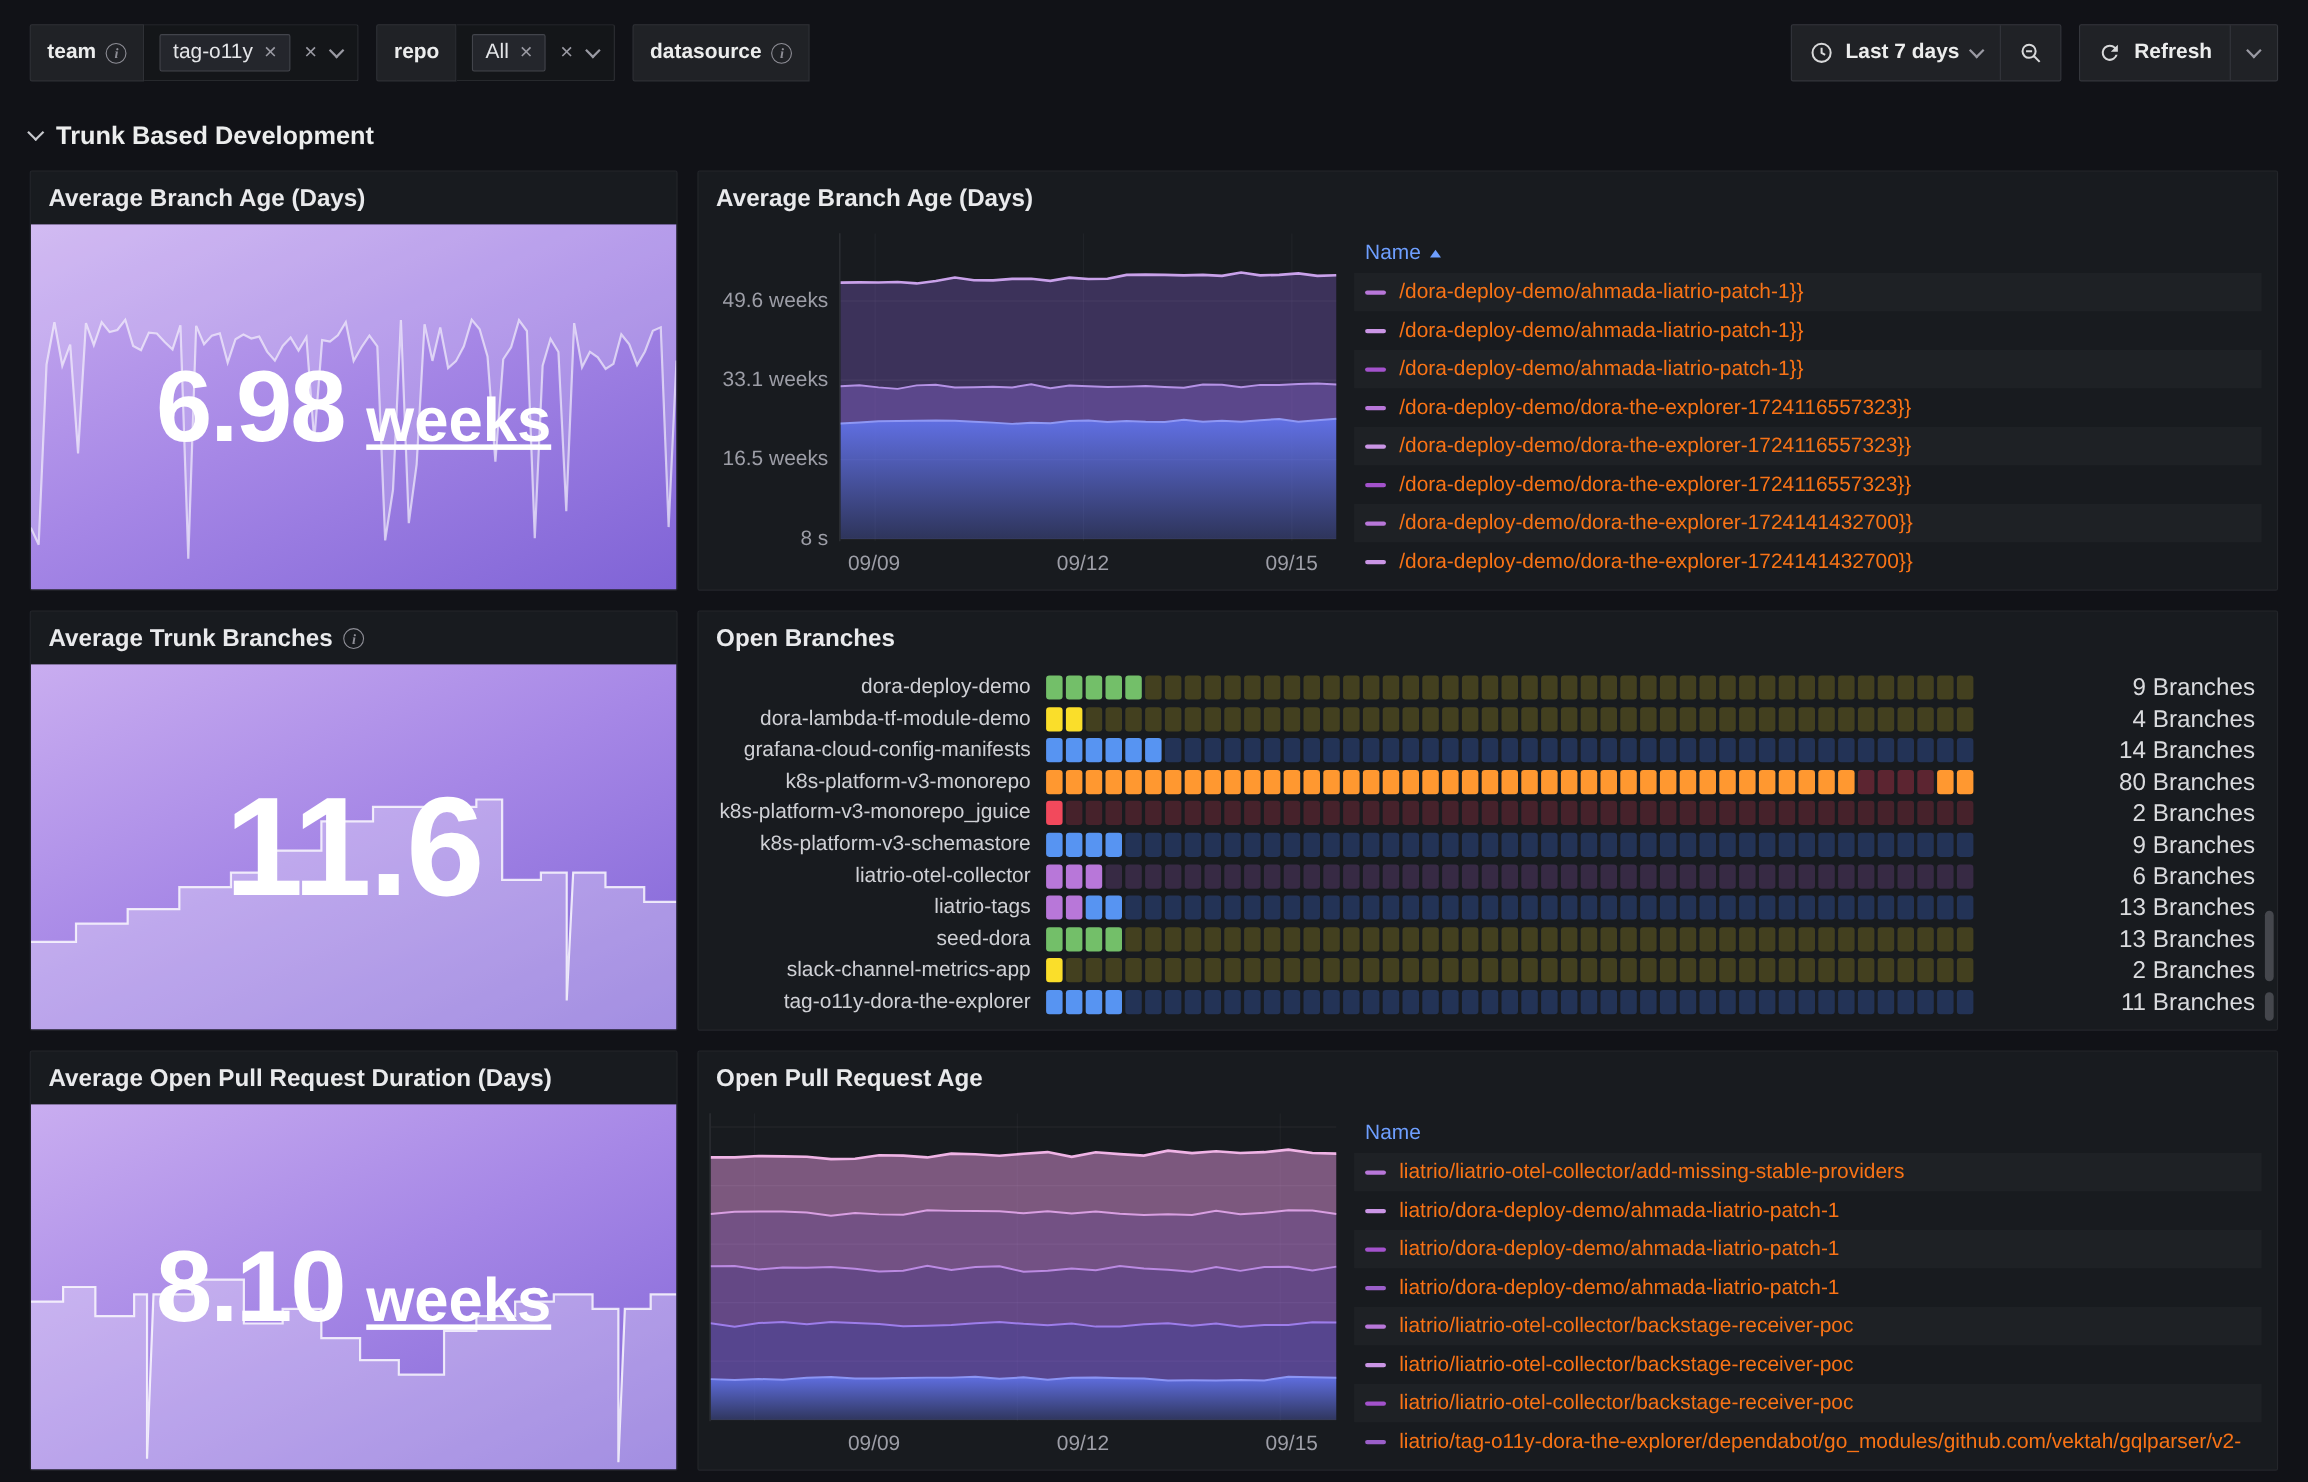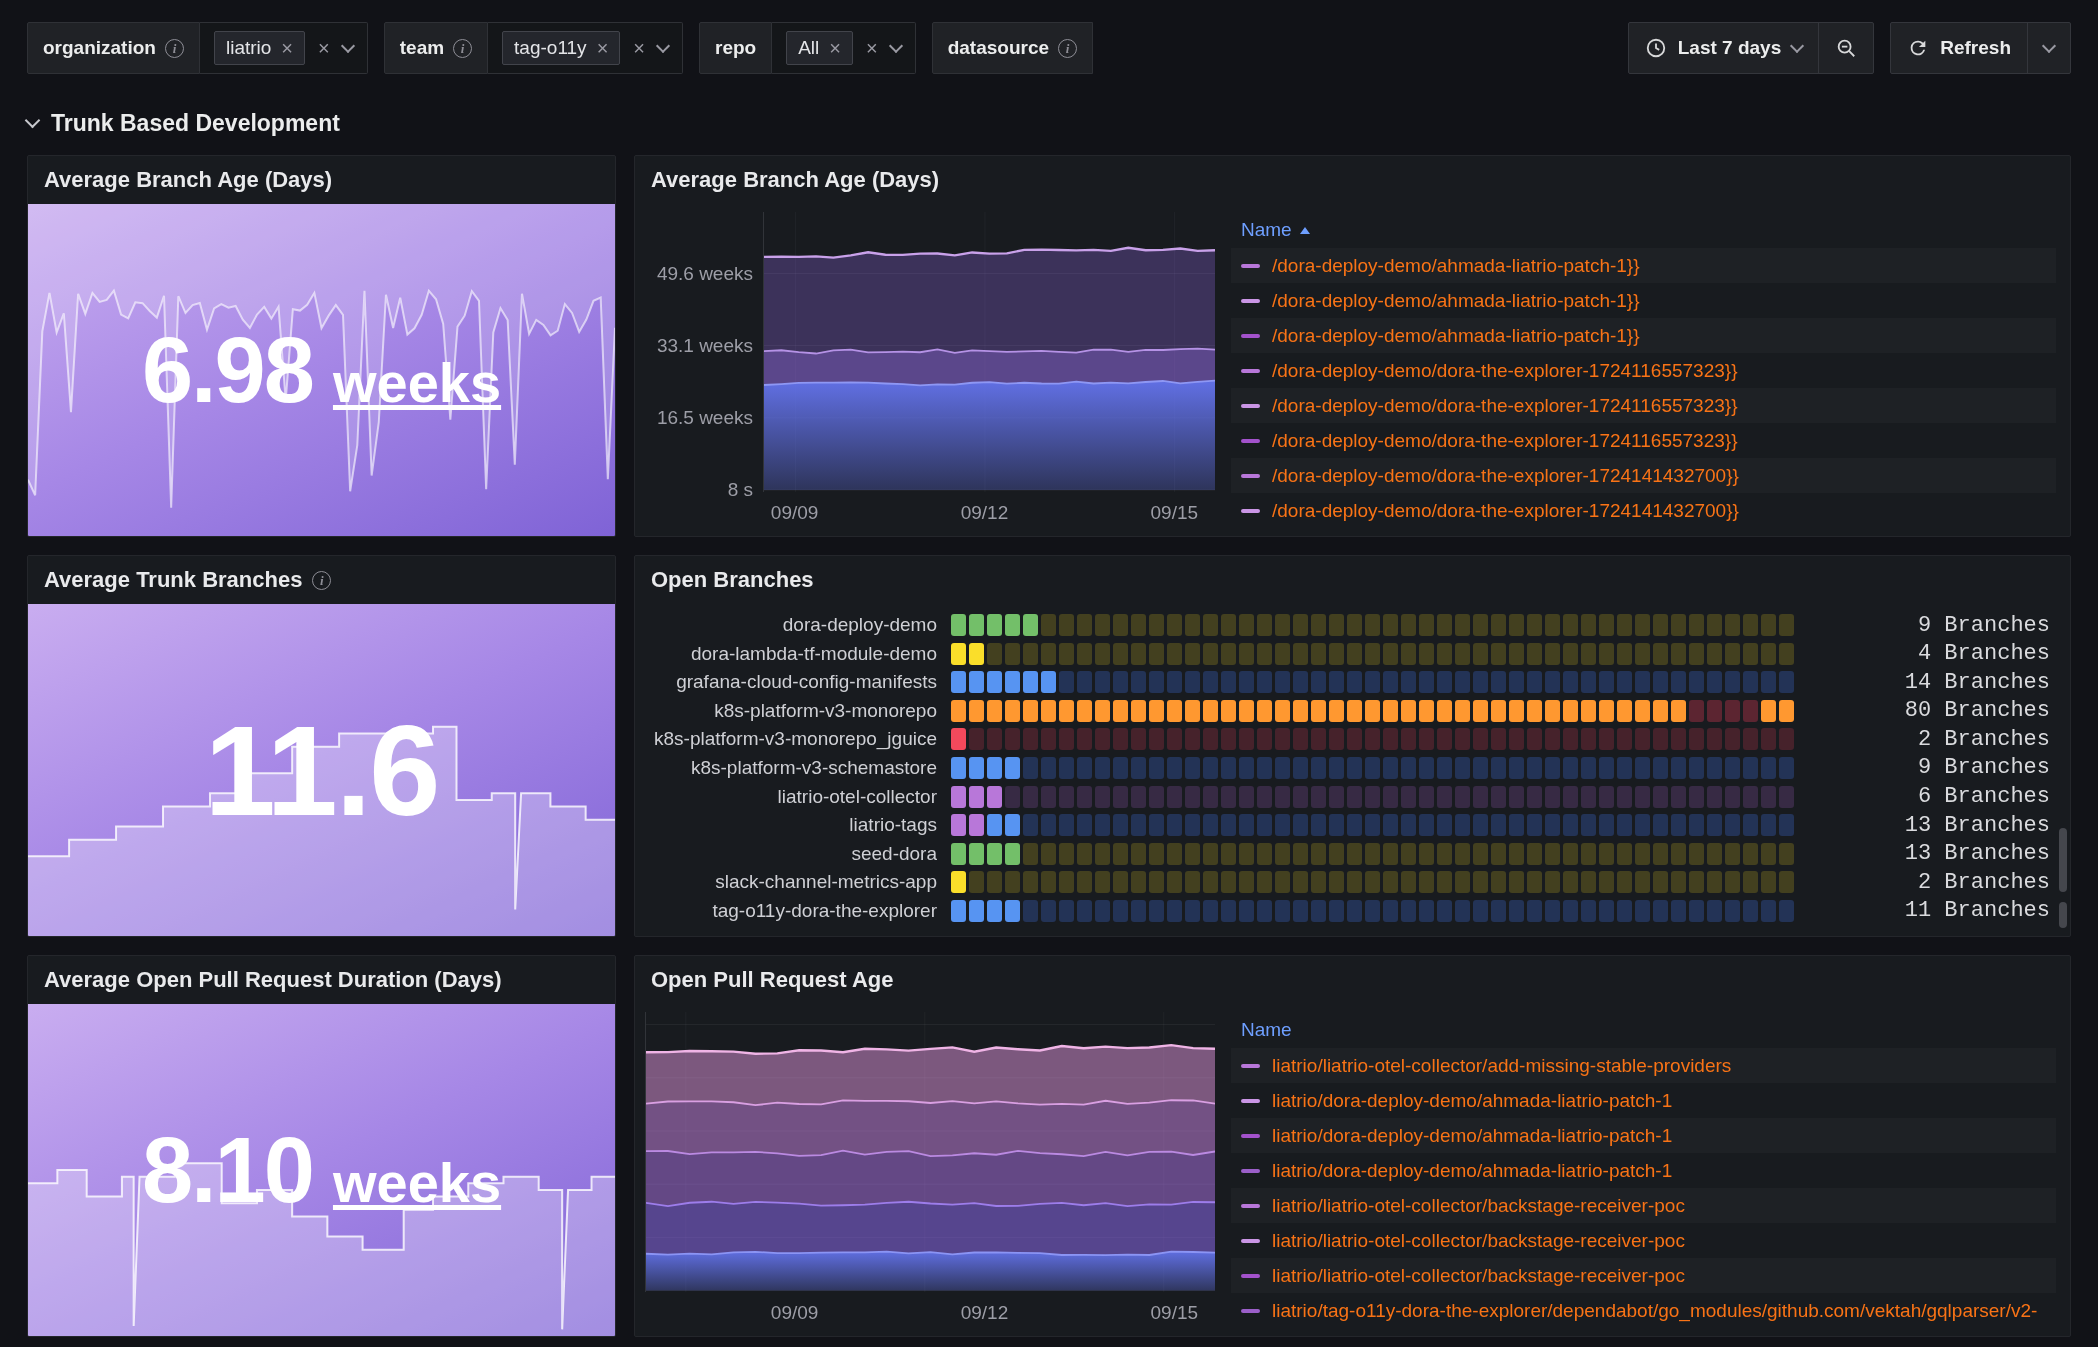"organization" div.filter { html: <div> <div> <span>organization</span> <span></span> </div> <div> <span> <span>liatrio</span> <span></span> </span> <span></span> <span></span> </div> </div> -> none }
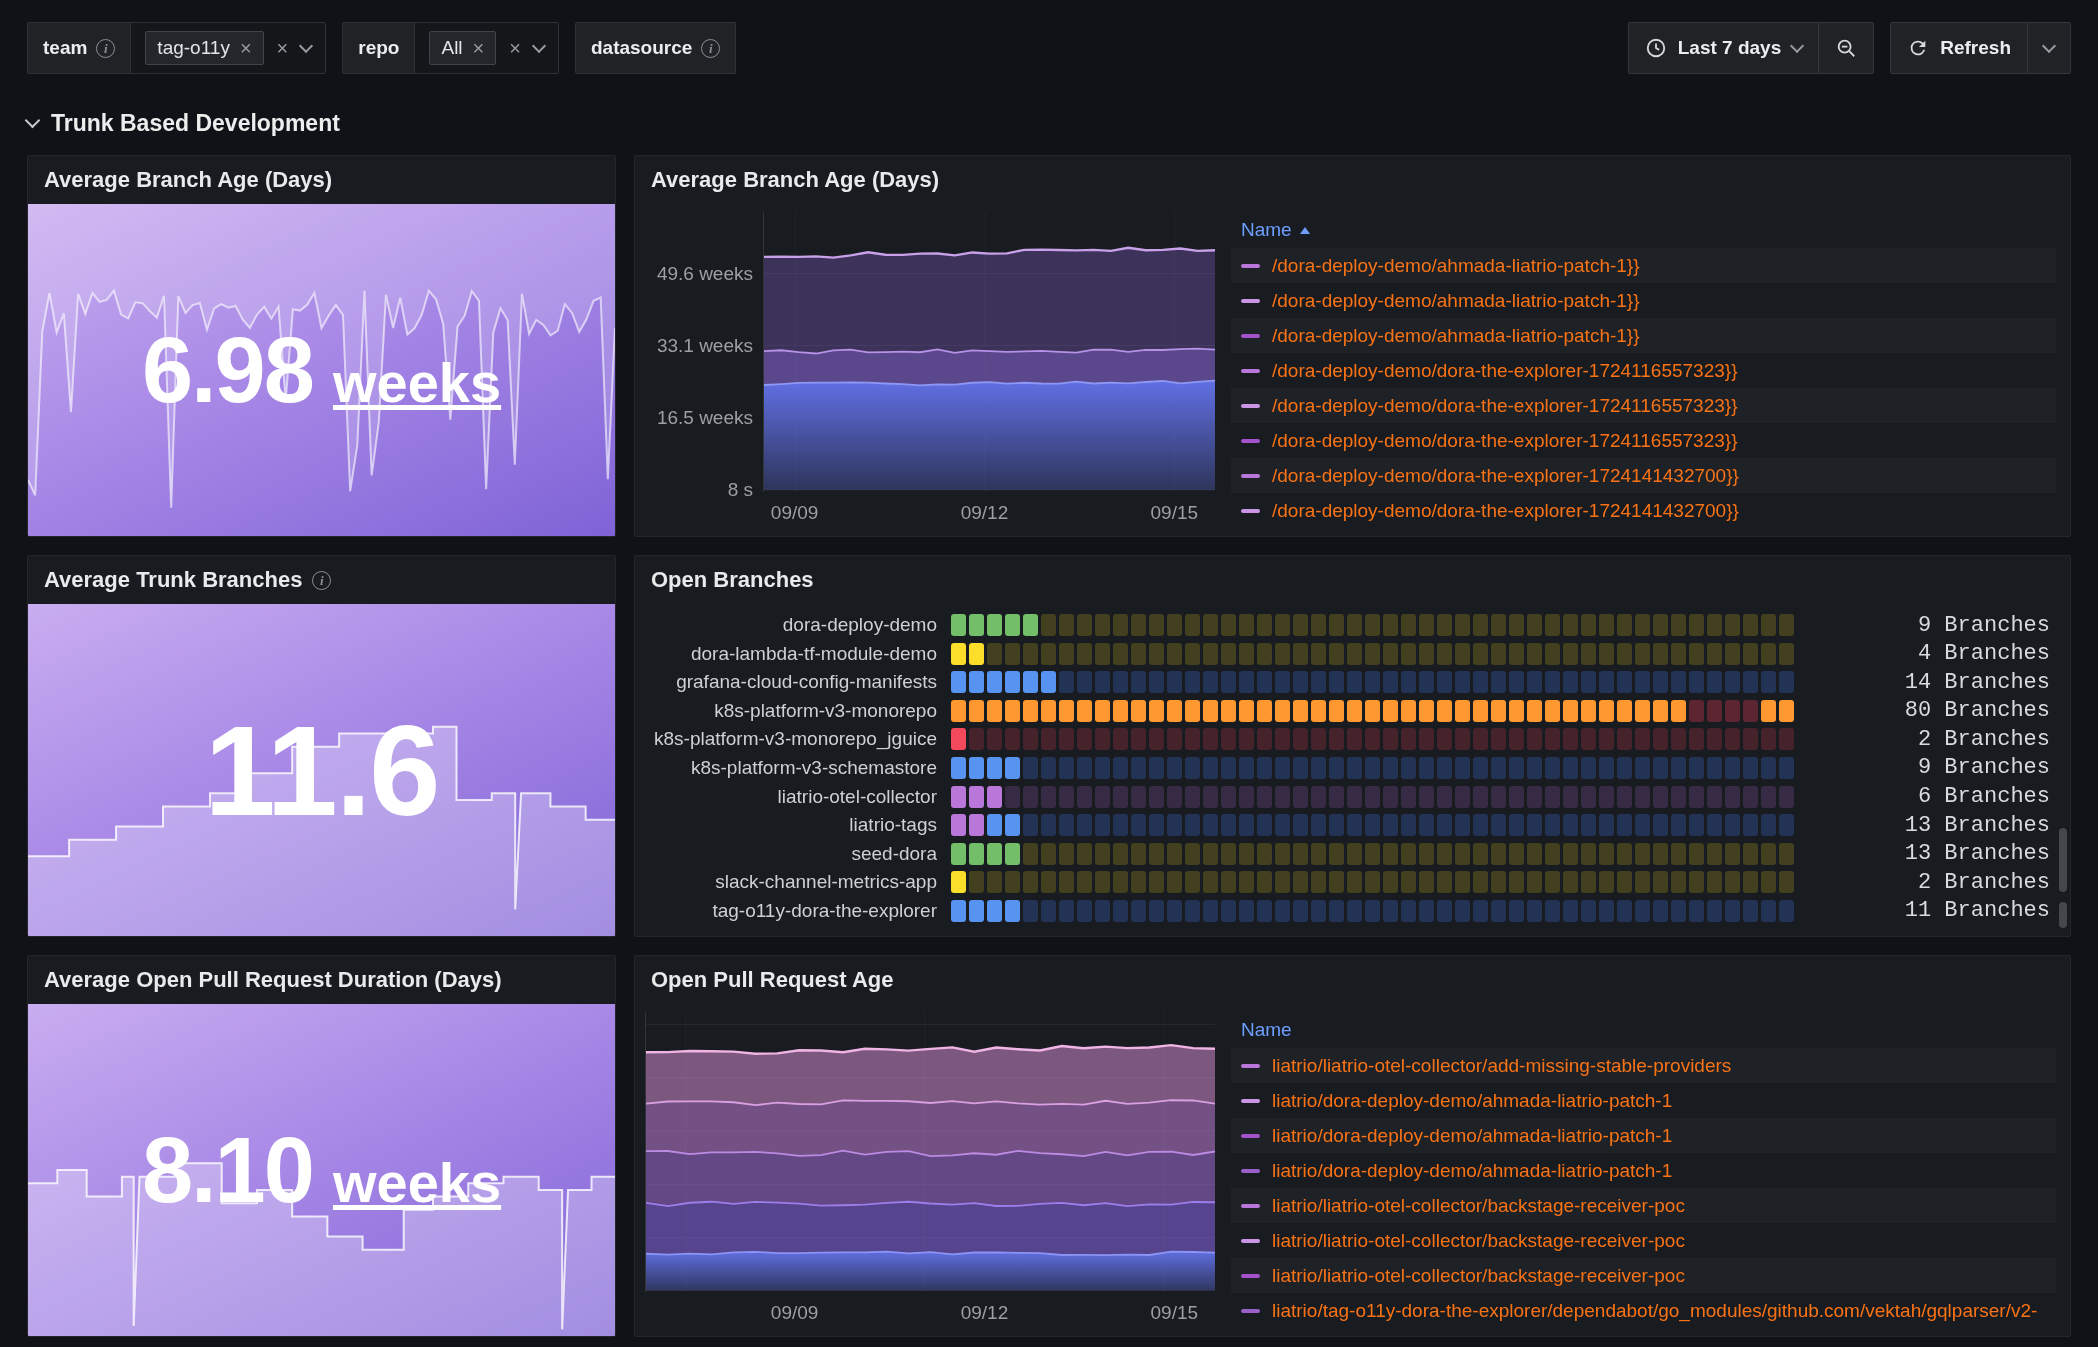"9 Branches" .ob-count { font-family: Liberation Mono, monospace -> none }
